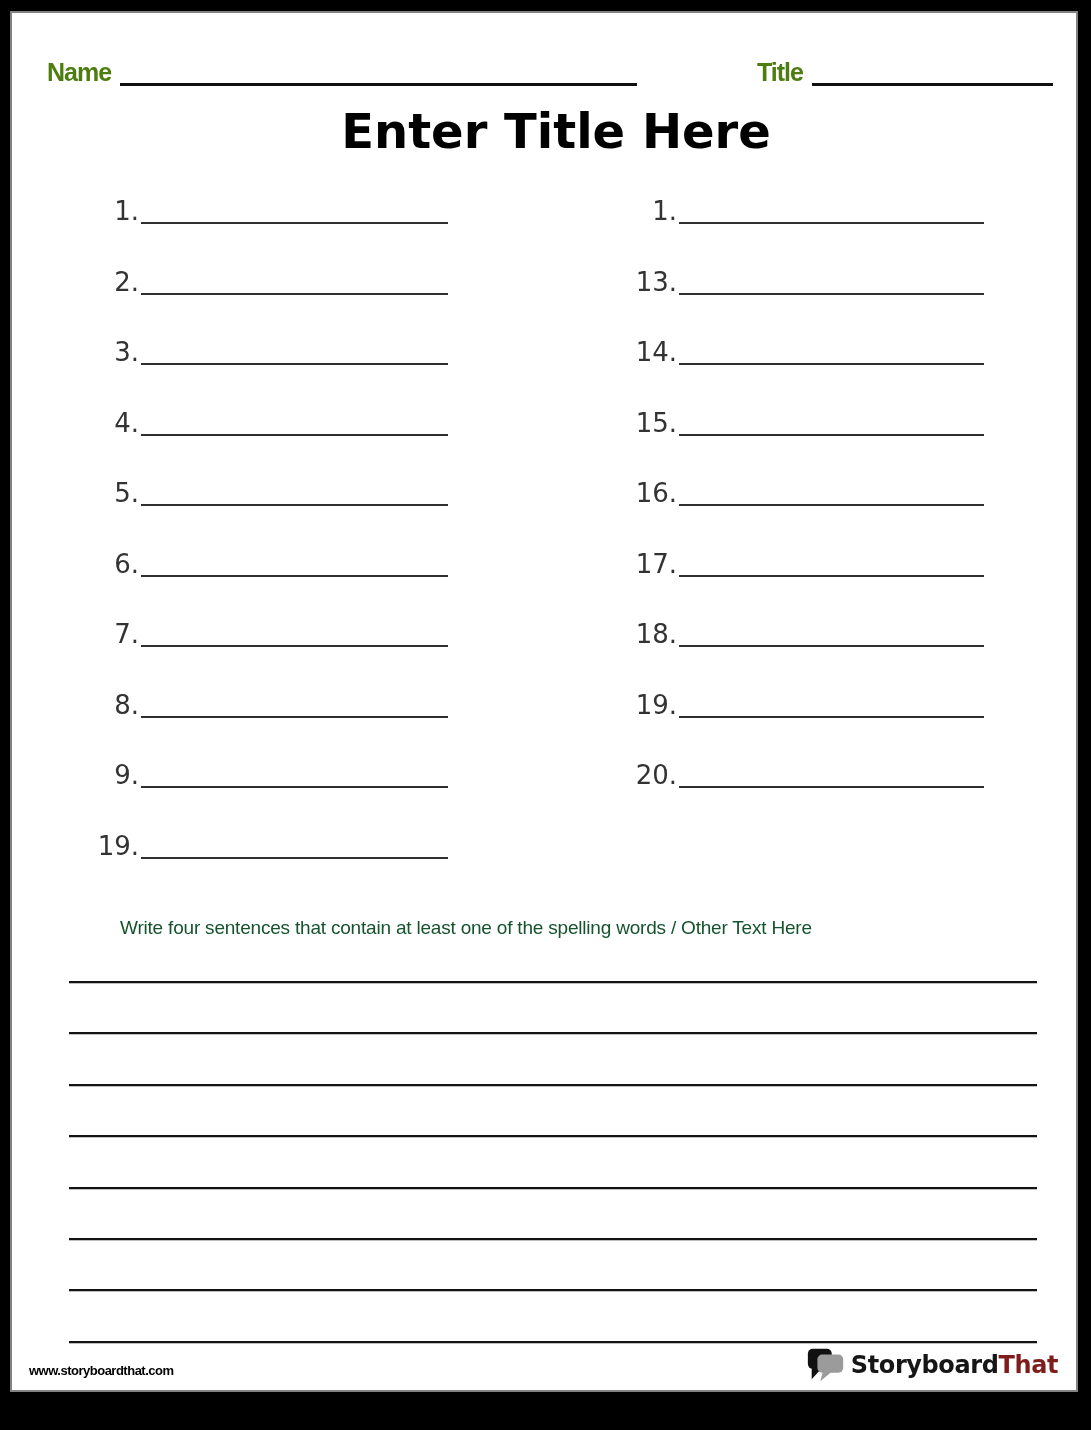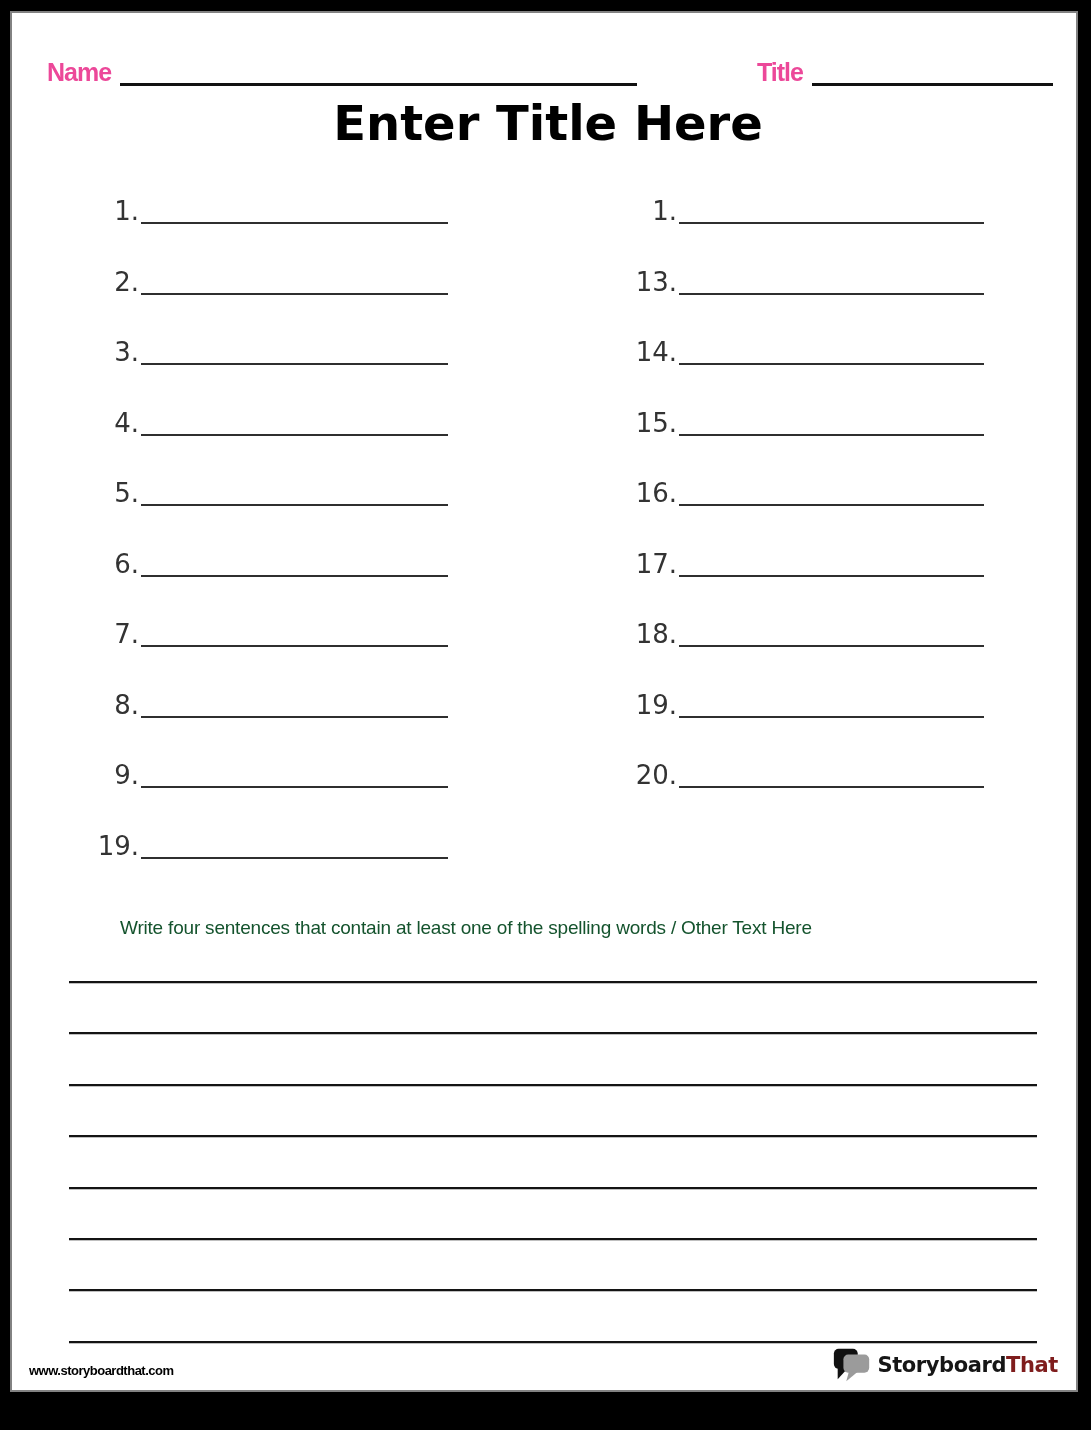"Name" .field-row .field-label { color: #ec4899 -> #4d7c0f }
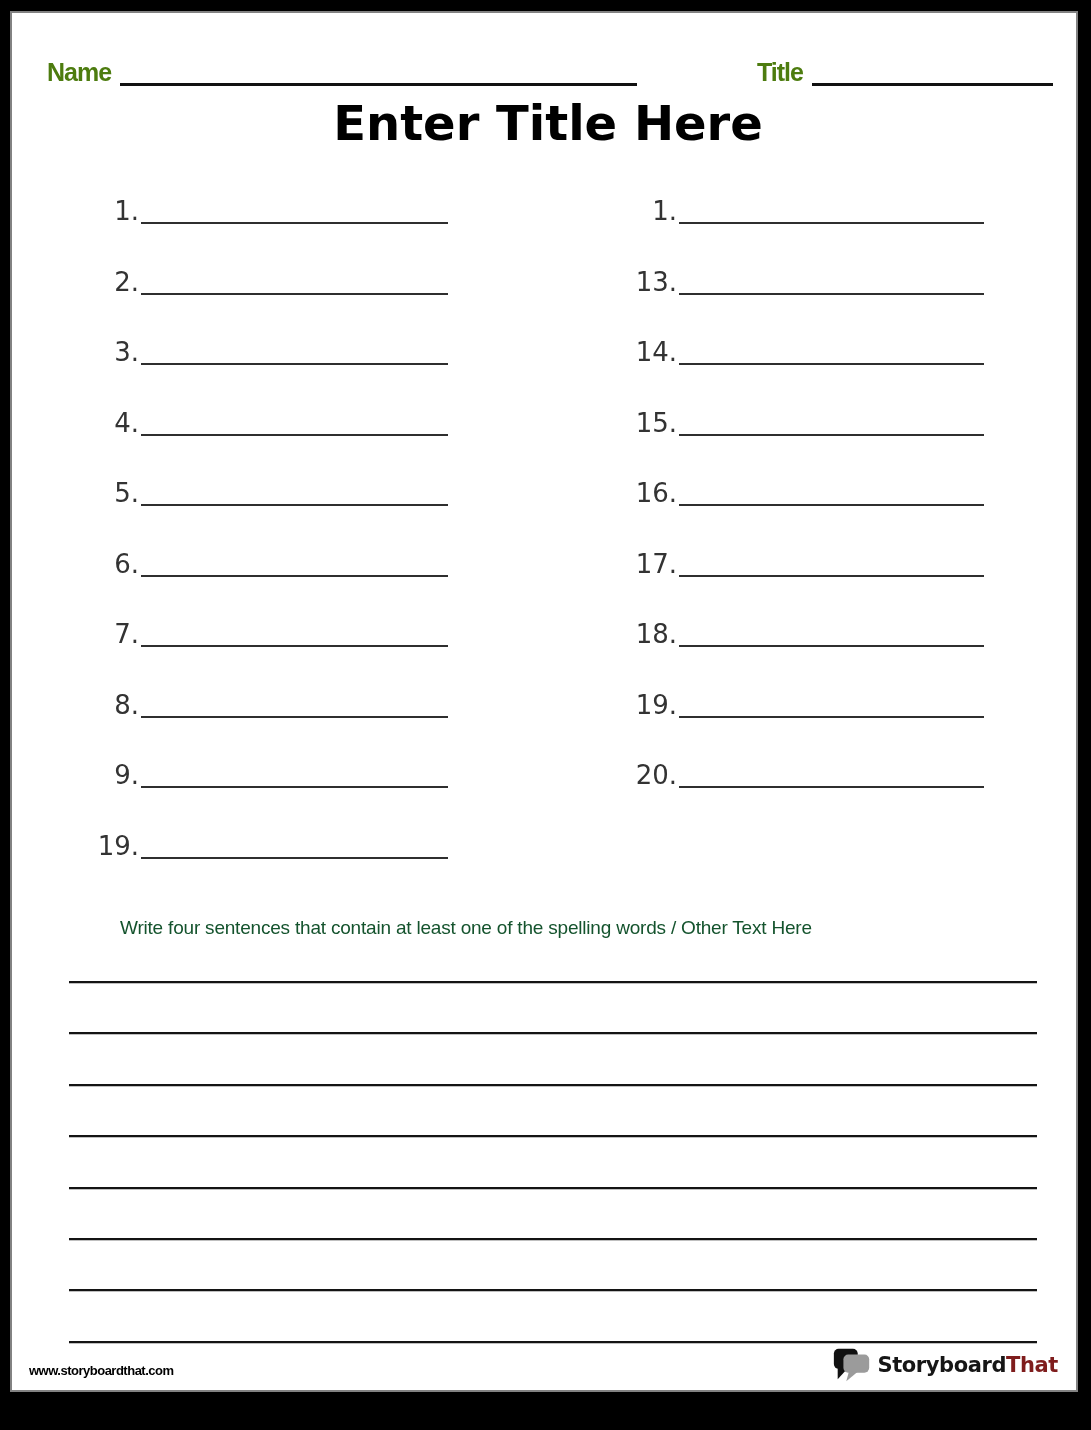"Enter Title Here" .worksheet-title { margin: 4px -> 12px }
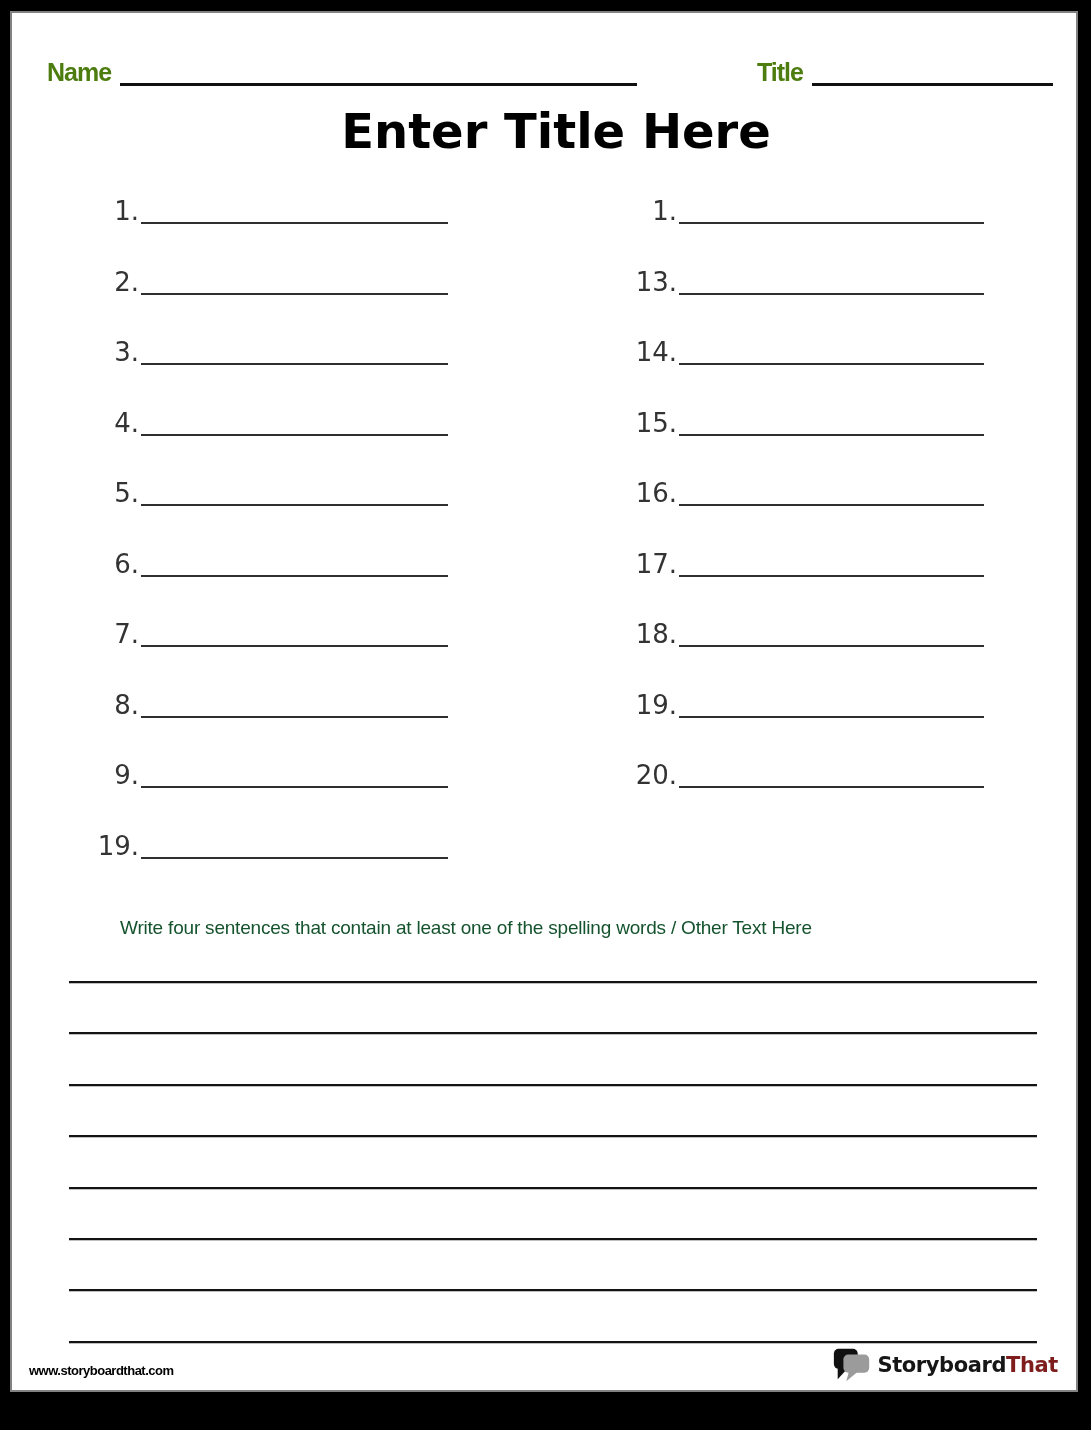"Storyboard" .brand .brand-text { font-size: 21px -> 24px }
